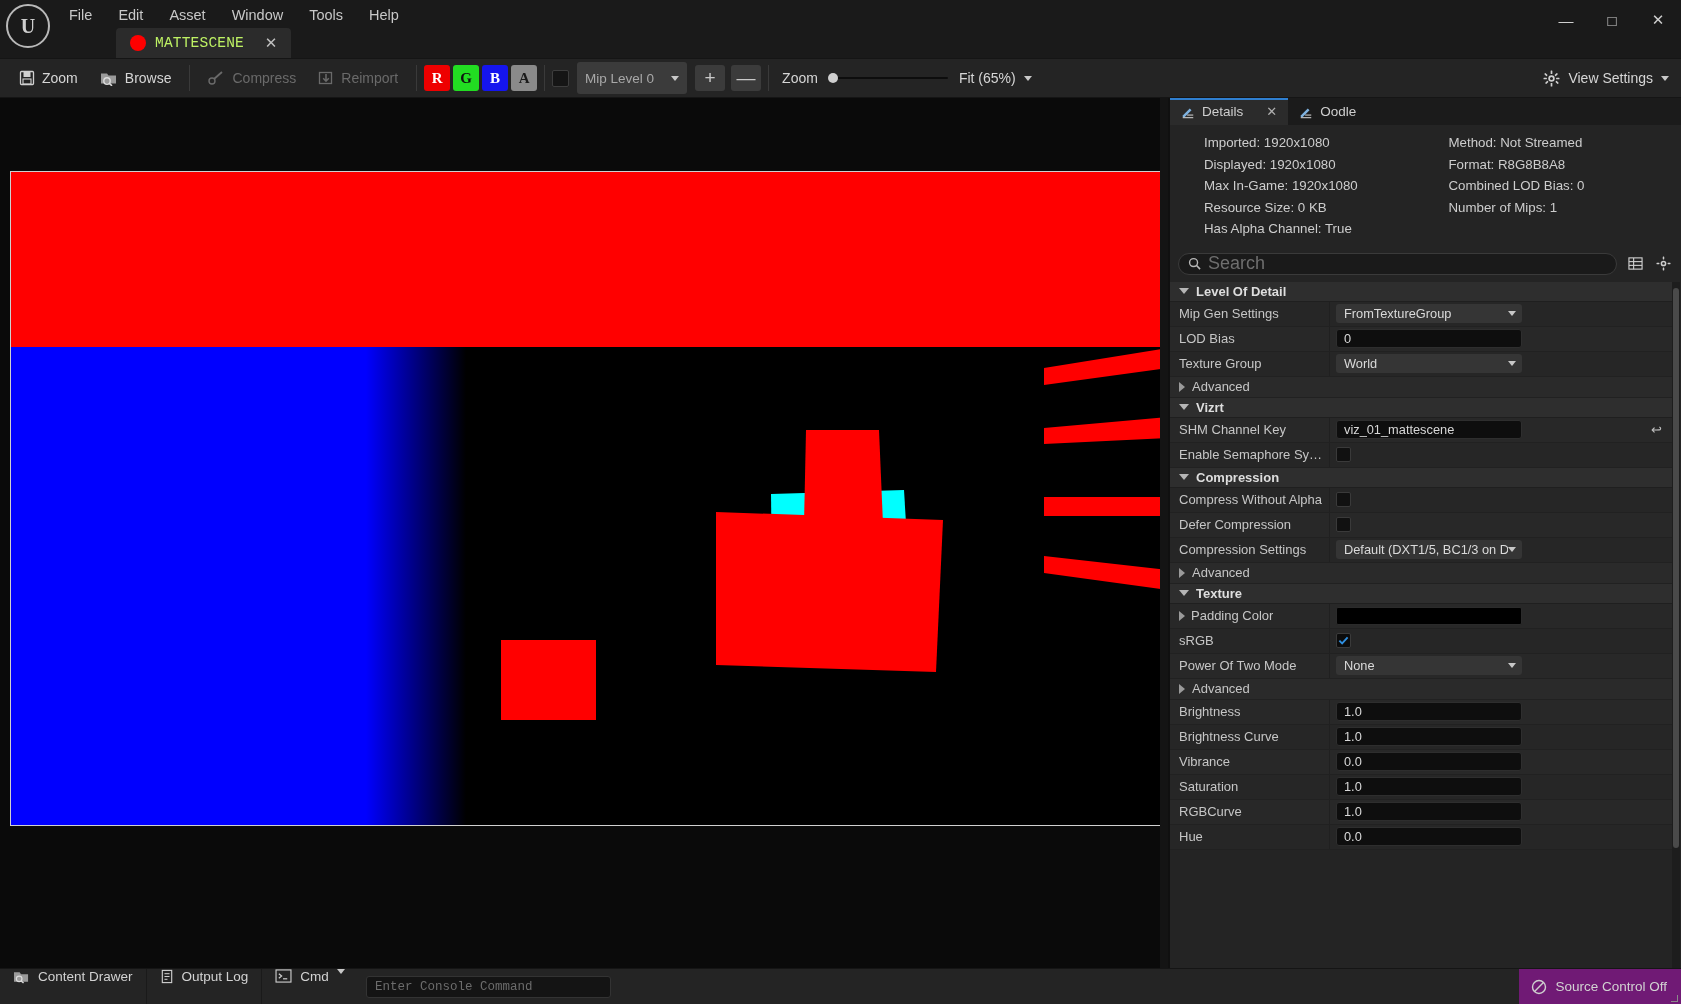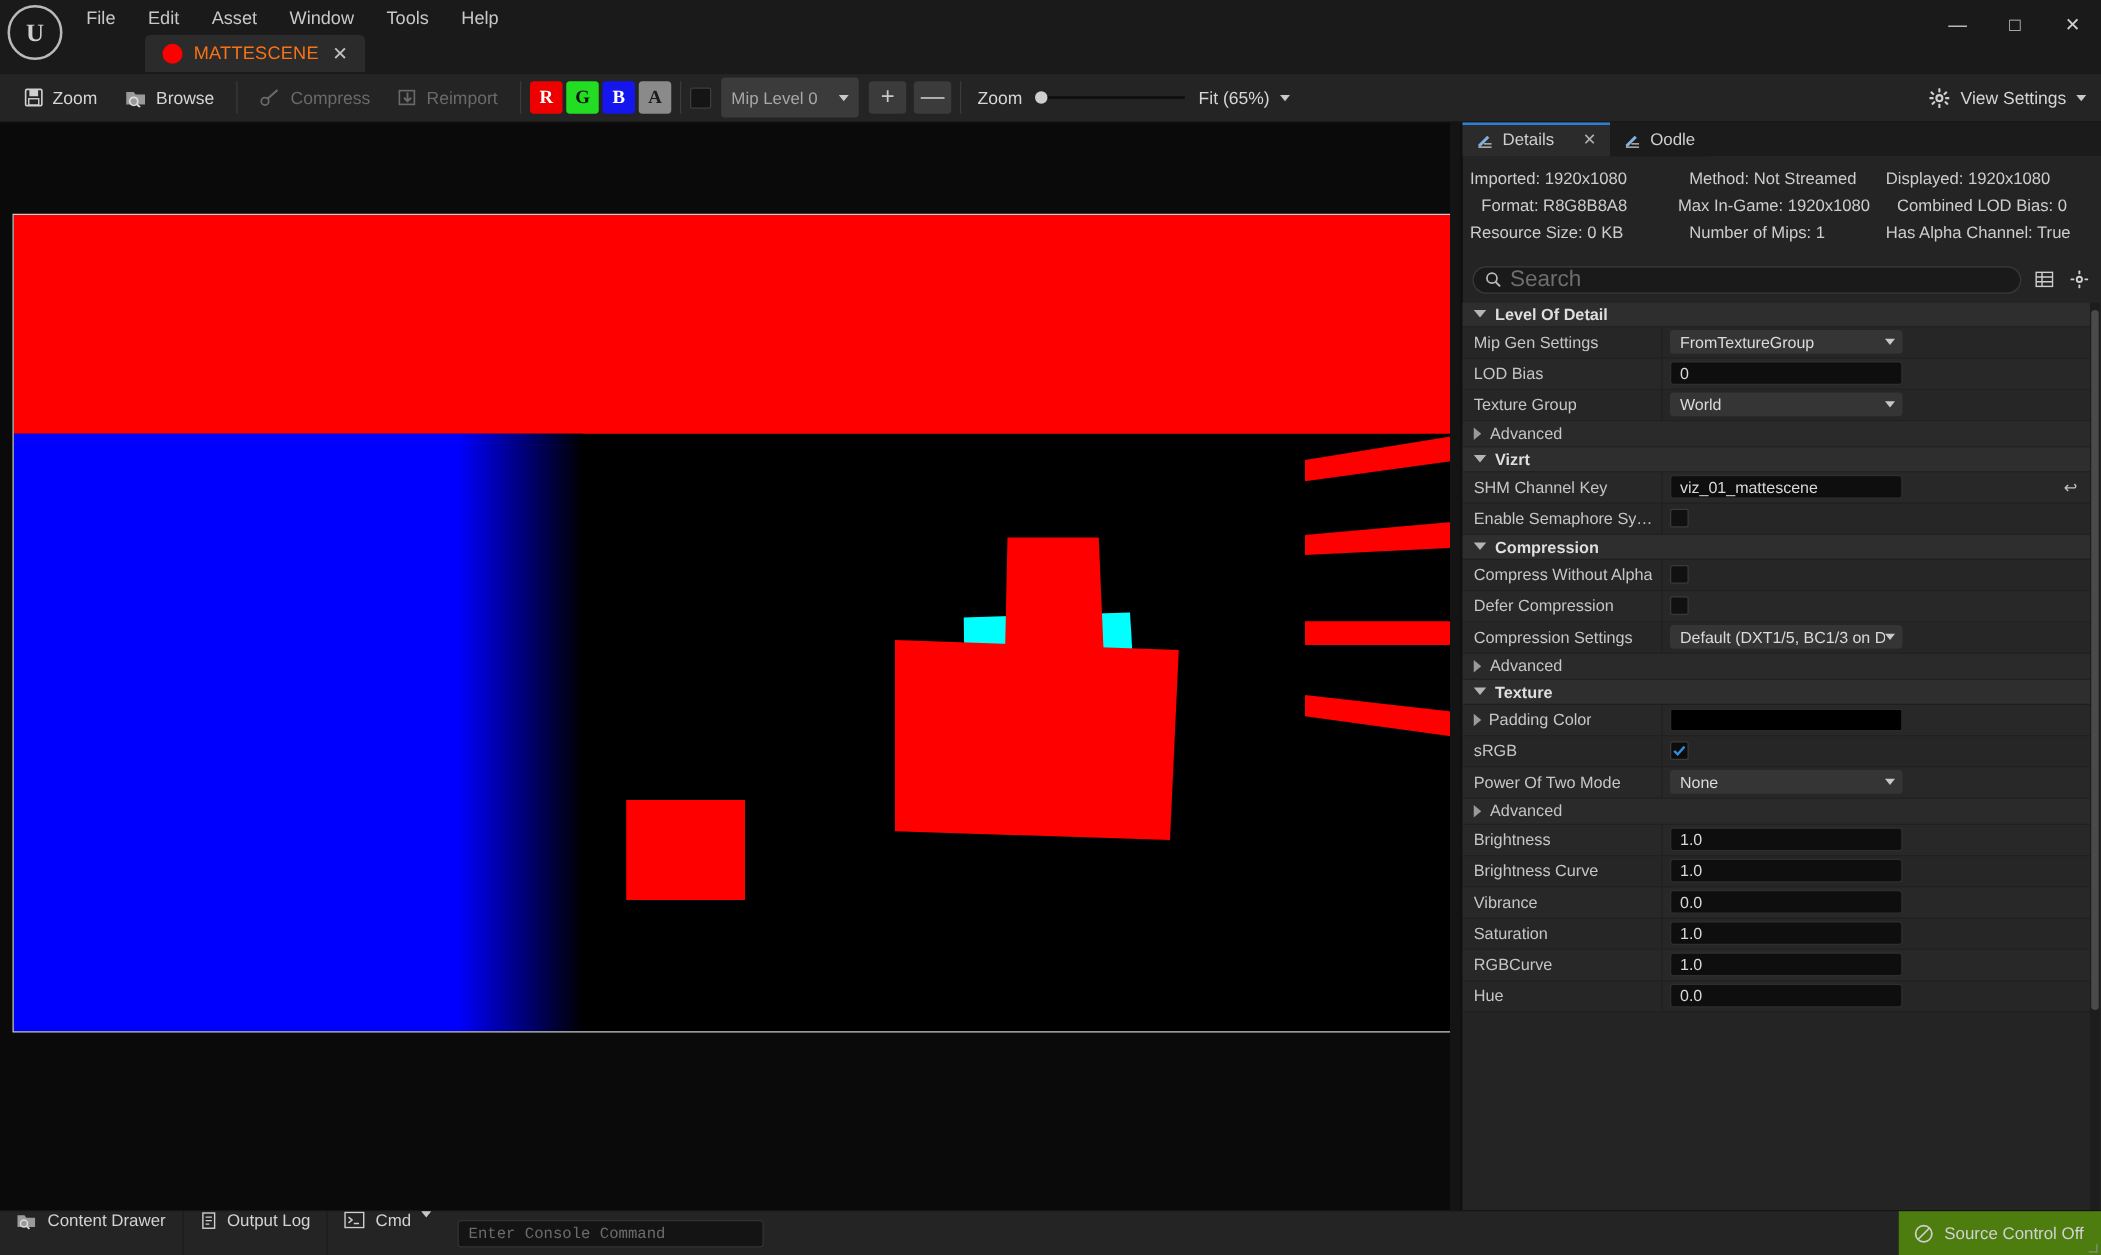"MATTESCENE" .tab-label { color: #f97316 -> #bef264; font-family: none -> Liberation Mono, monospace }
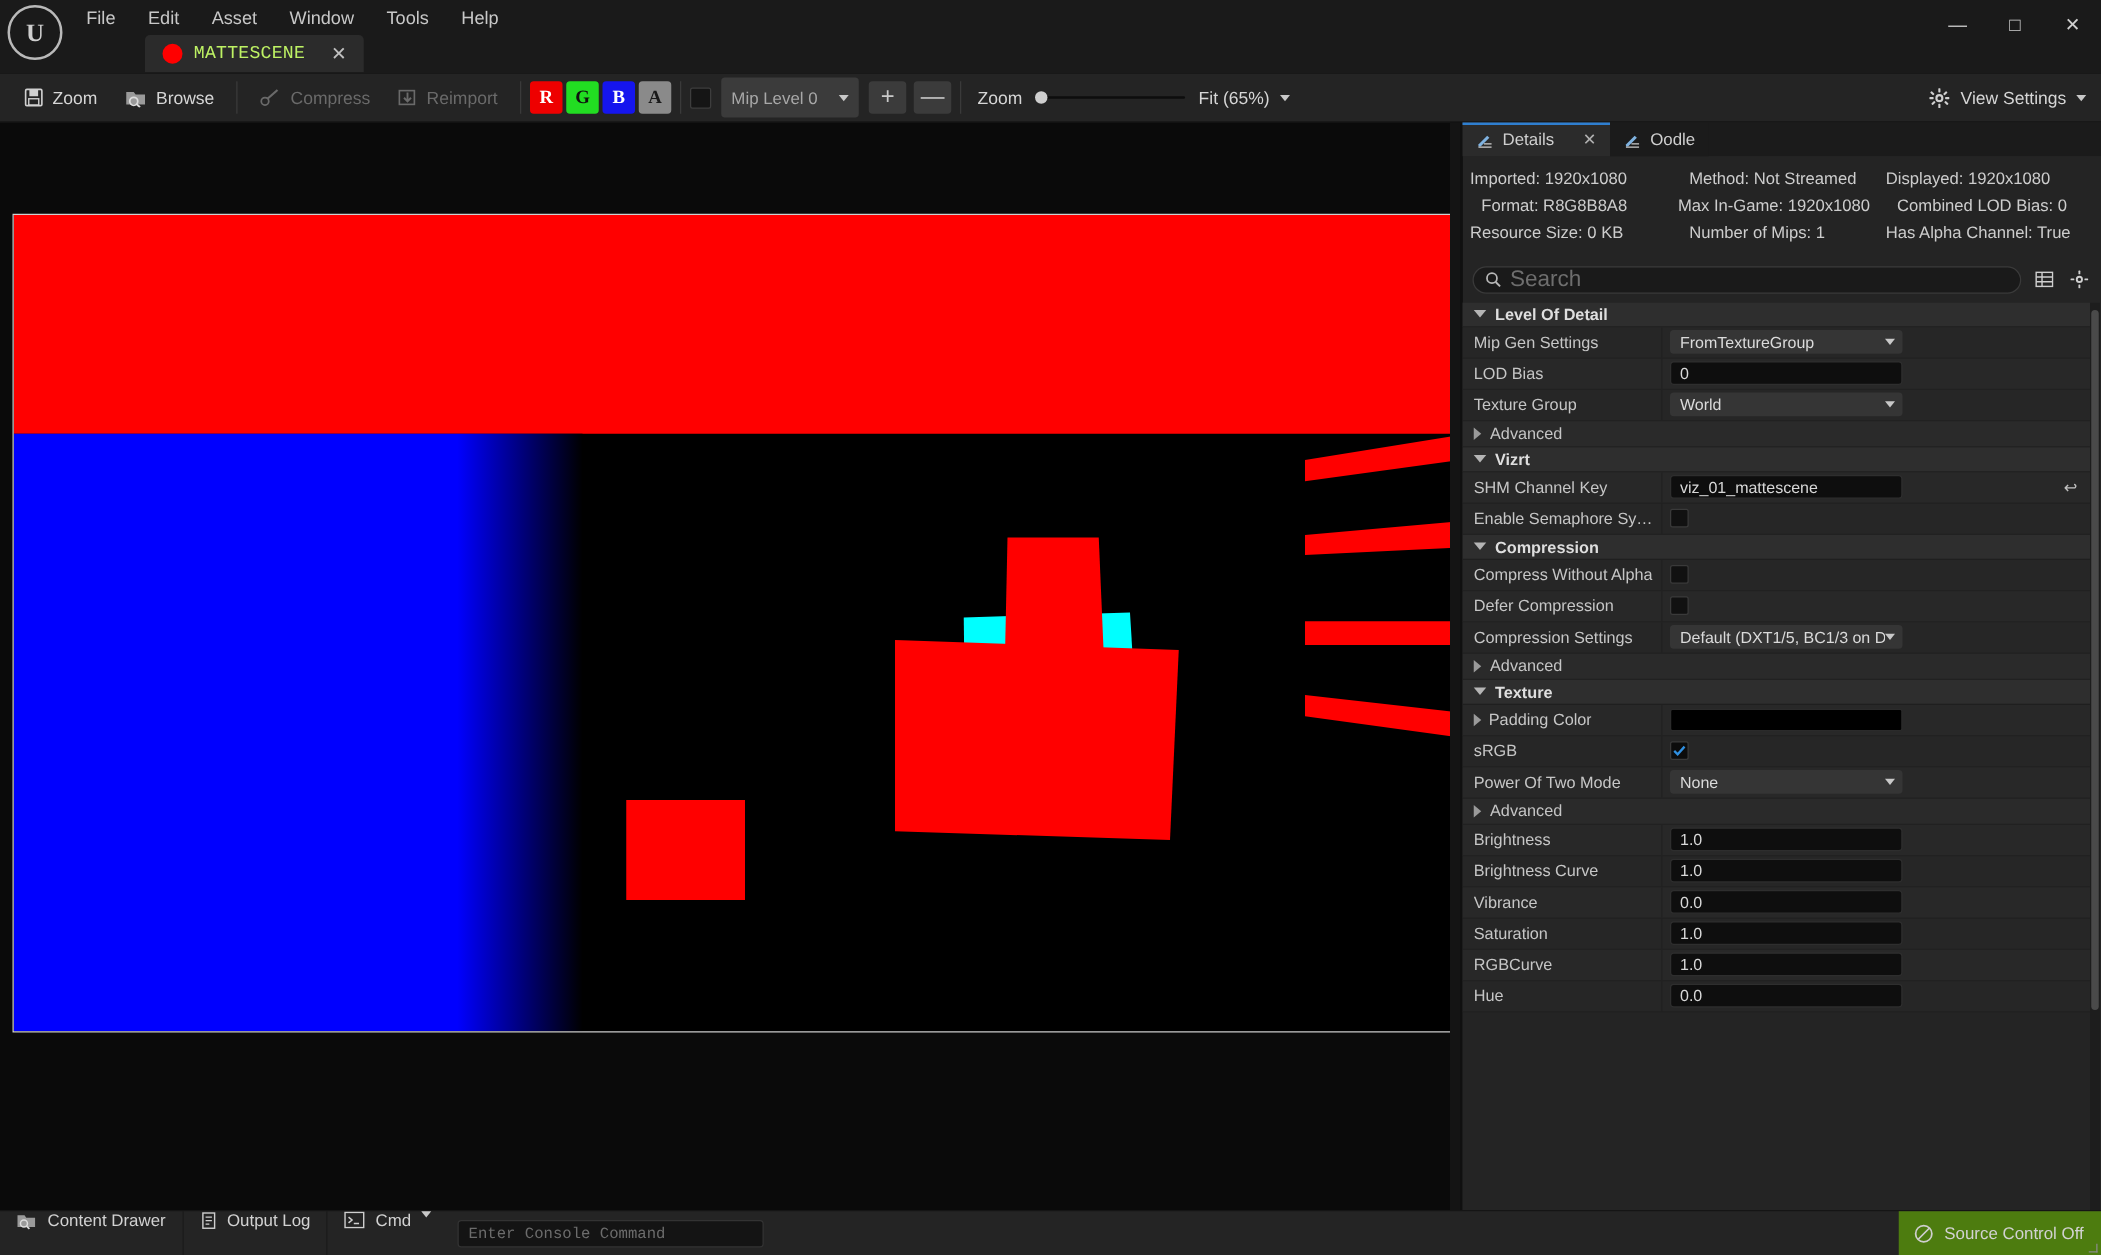"Imported: 1920x1080" .info-grid { grid-template-columns: 1fr 1fr 1fr -> 1fr 1fr; margin-left: none -> 28px }
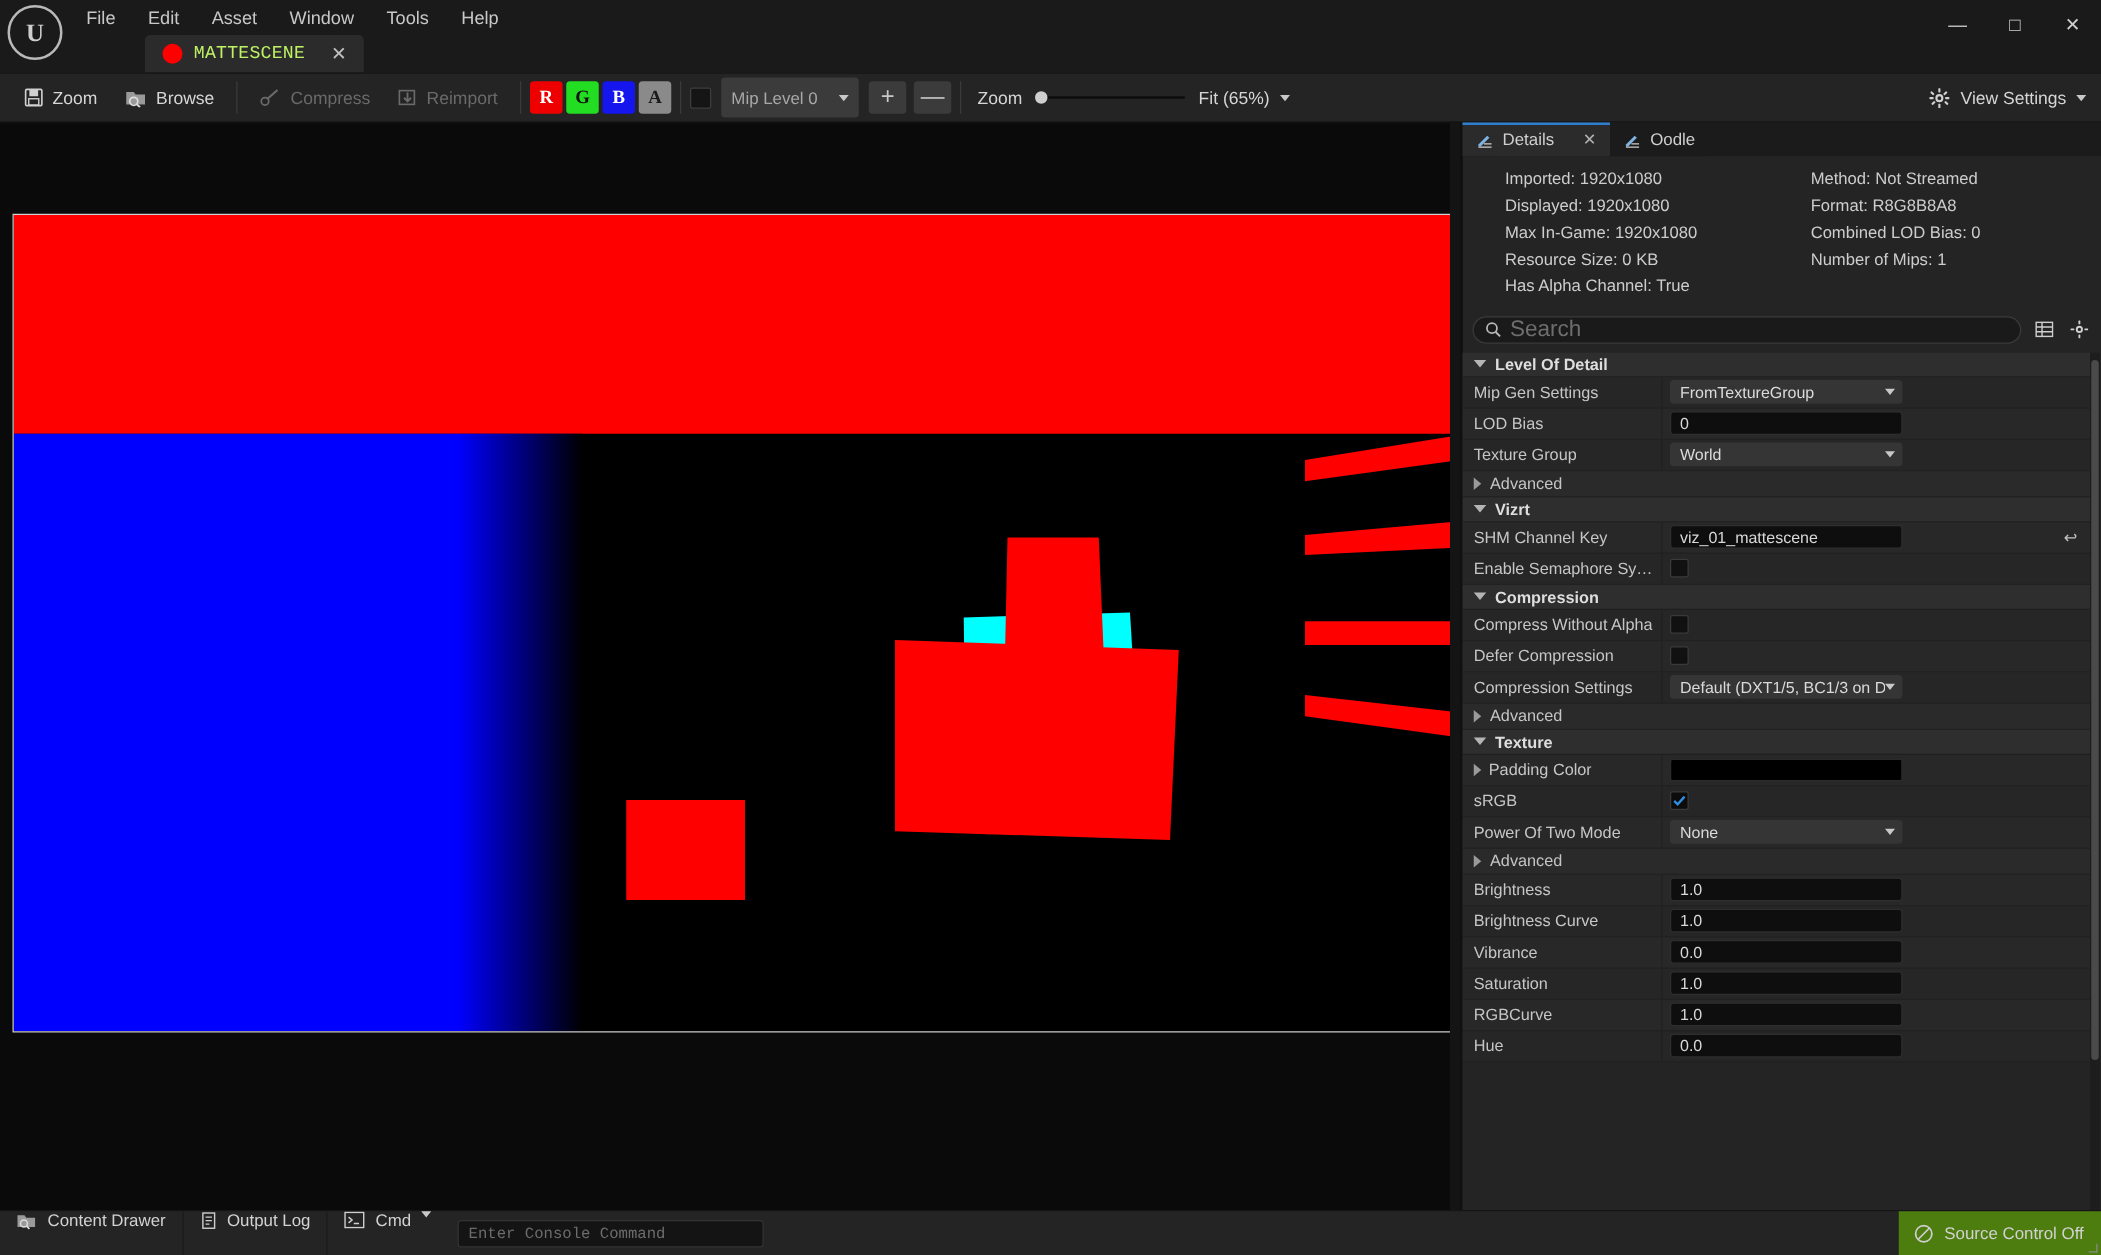"Source Control Off" .sb-src { background: #4d7c0f -> #701a75 }
